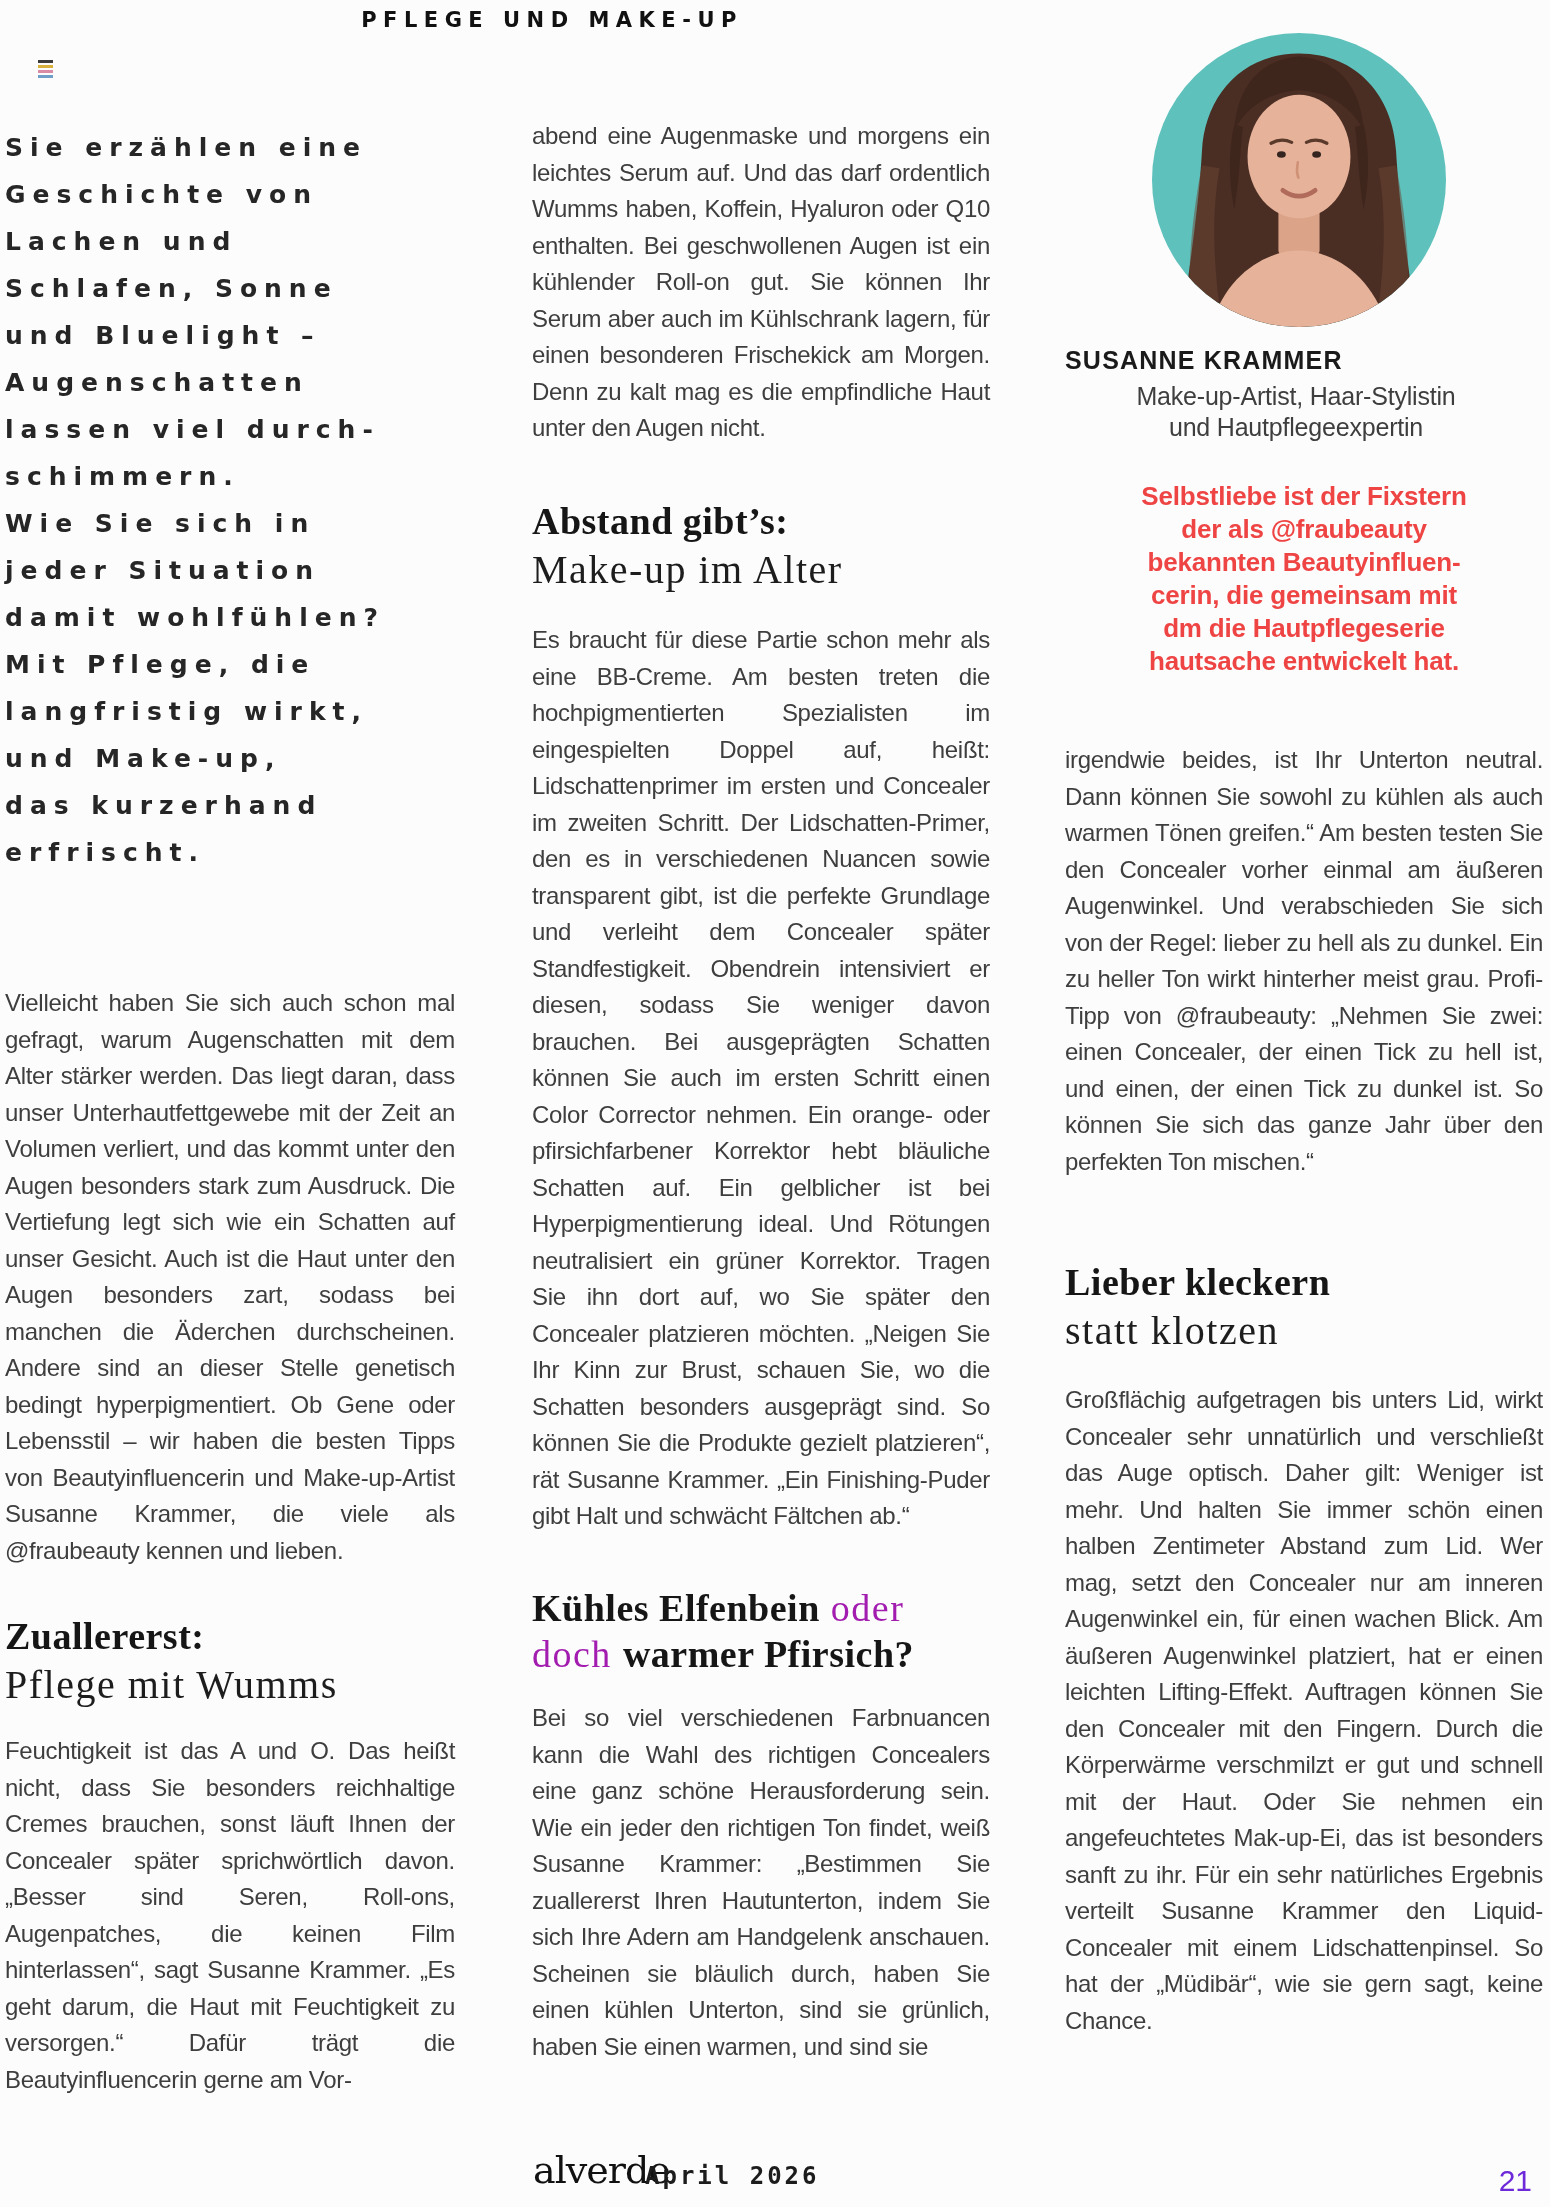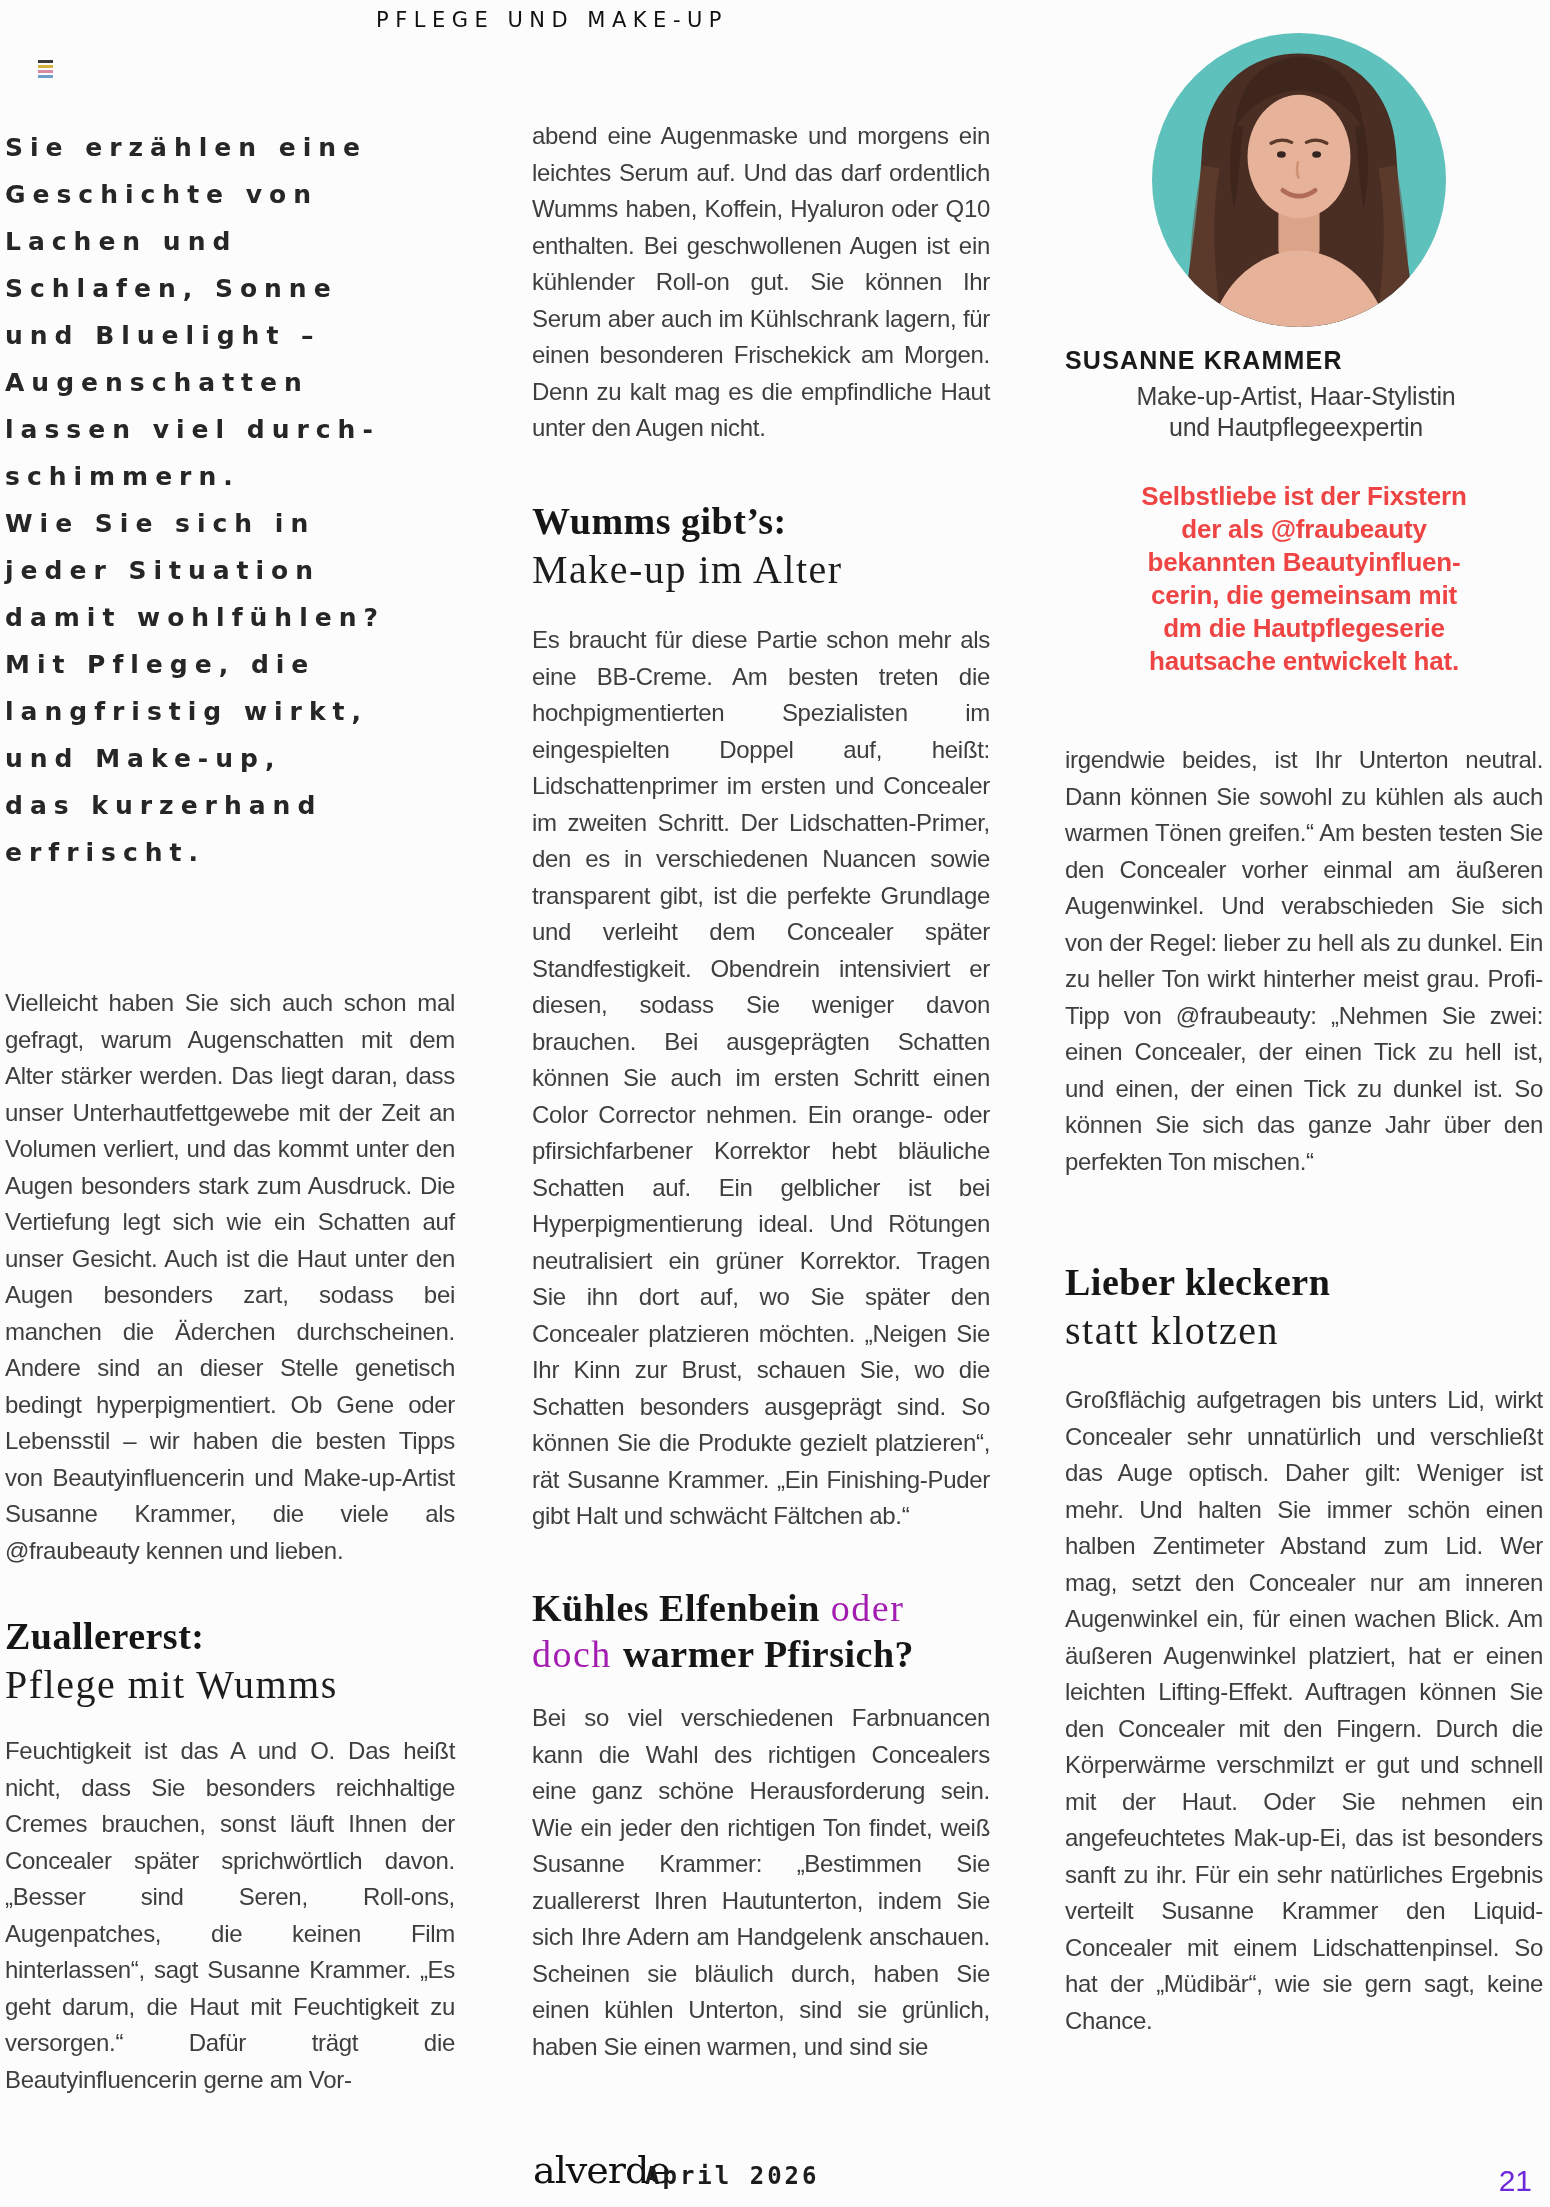"PFLEGE UND MAKE-UP" .section-title { font-weight: normal -> bold }
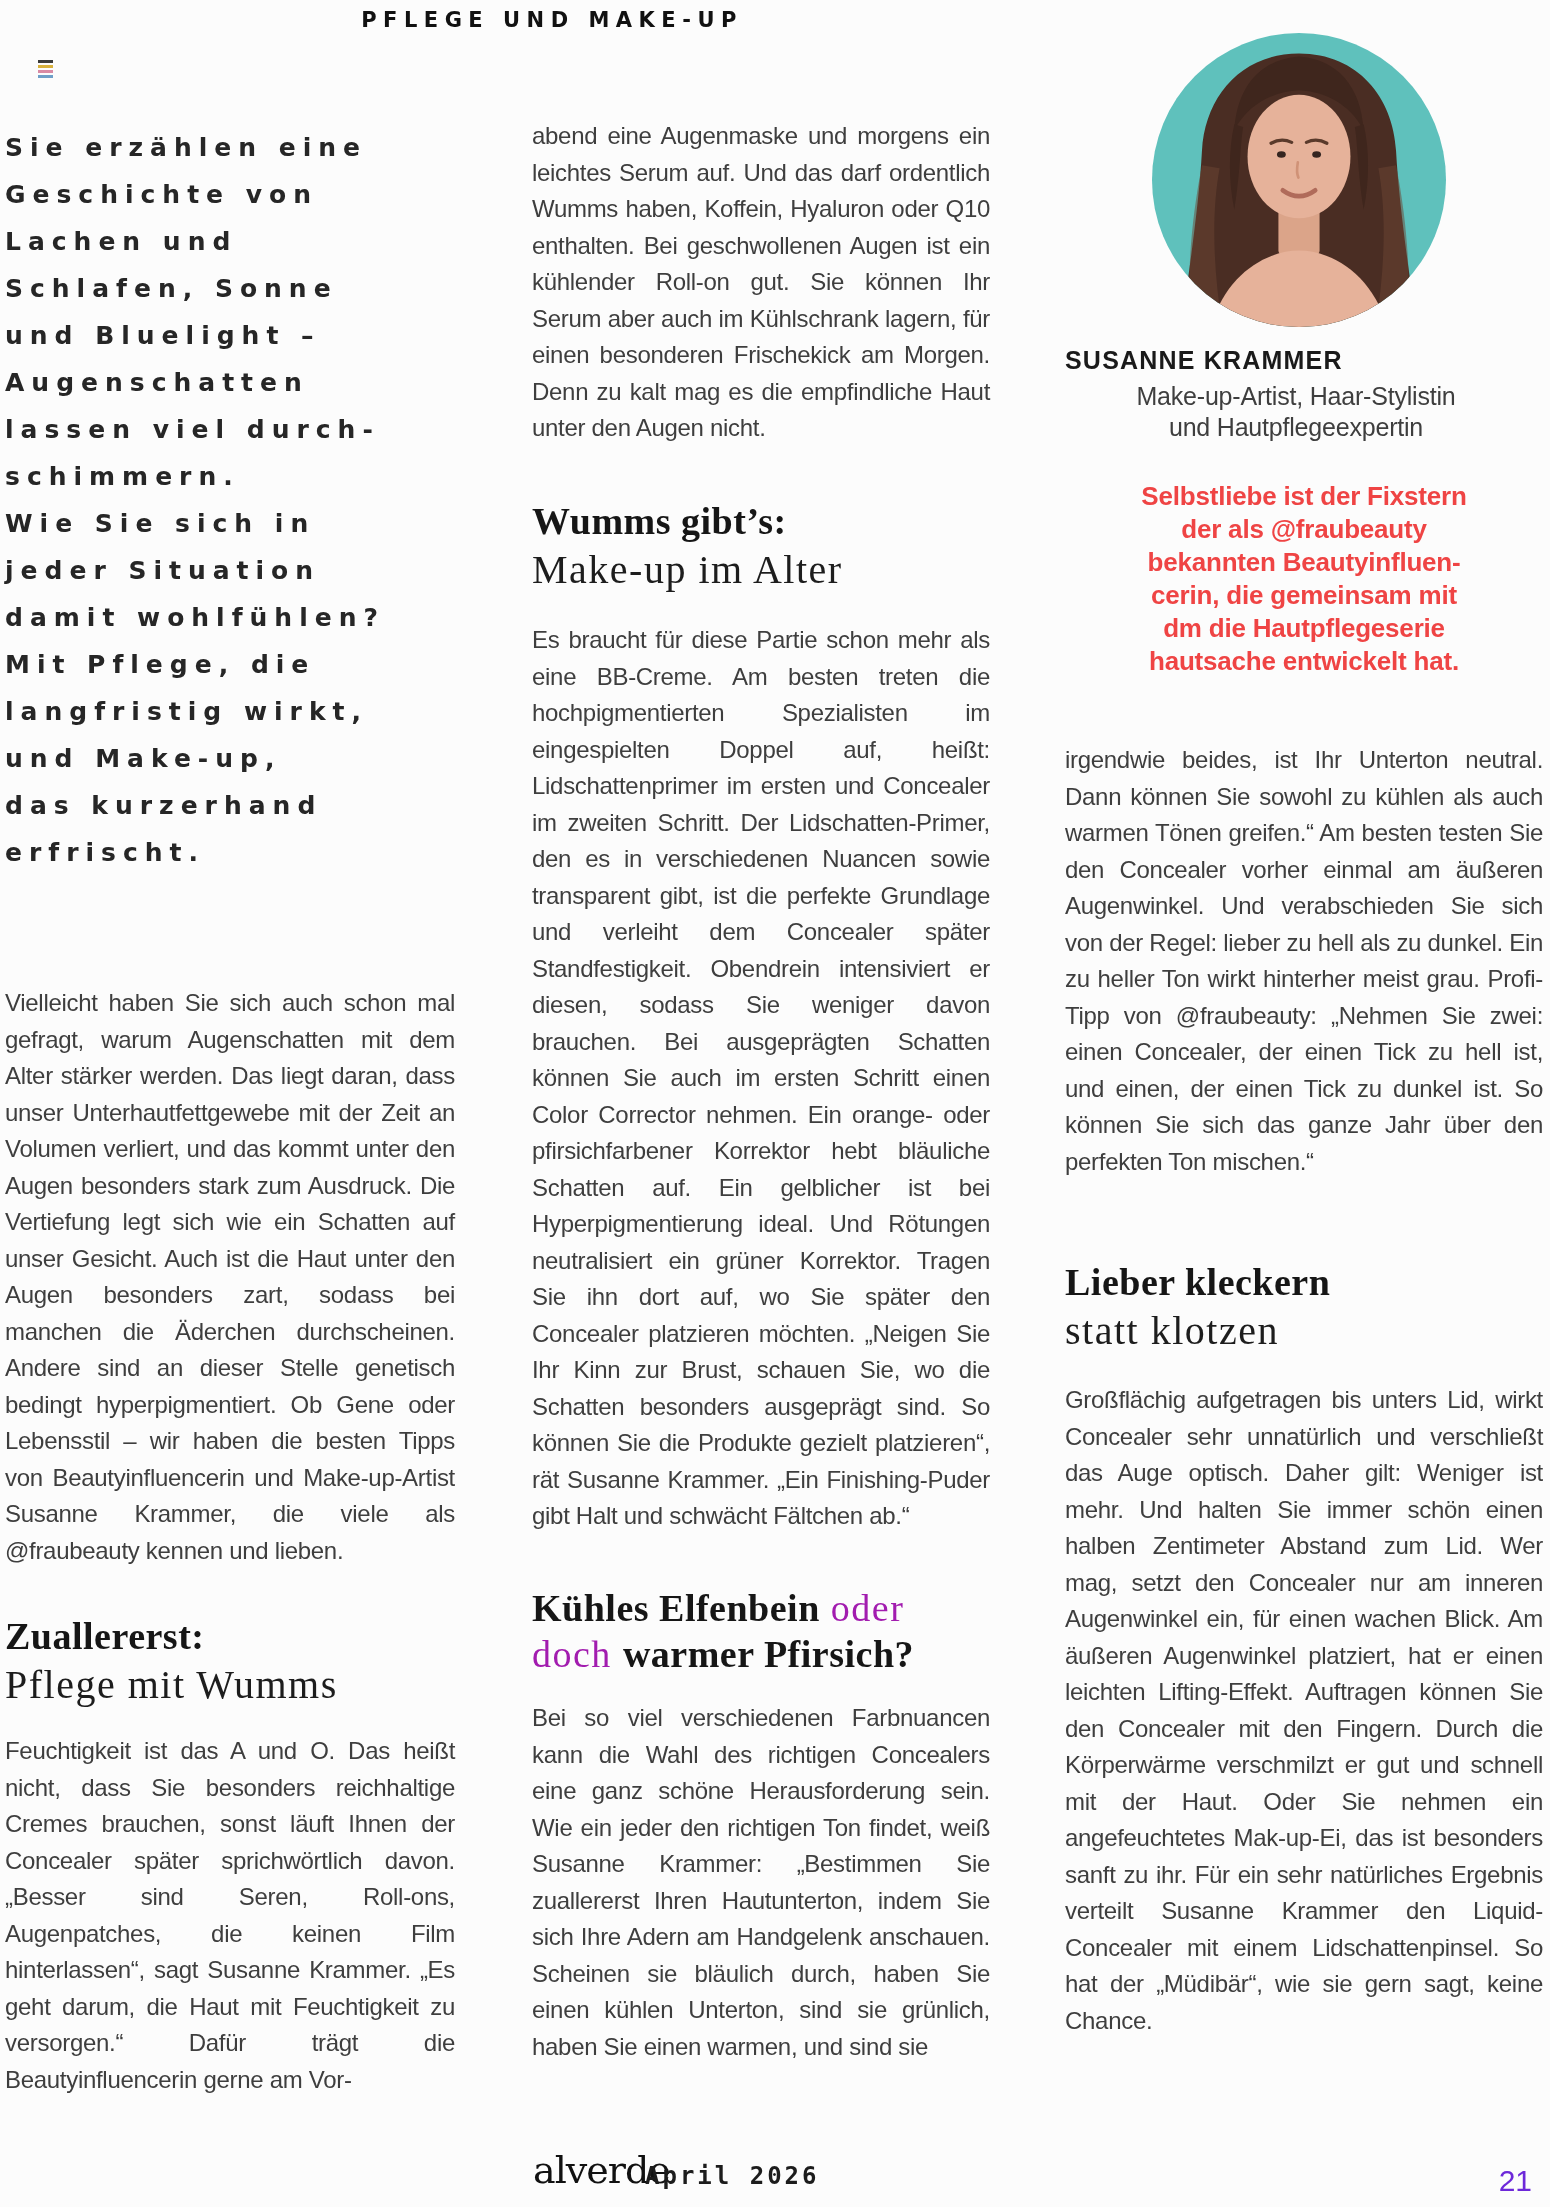"Wumms gibt’s:" span.hb { text: Wumms -> Abstand }
